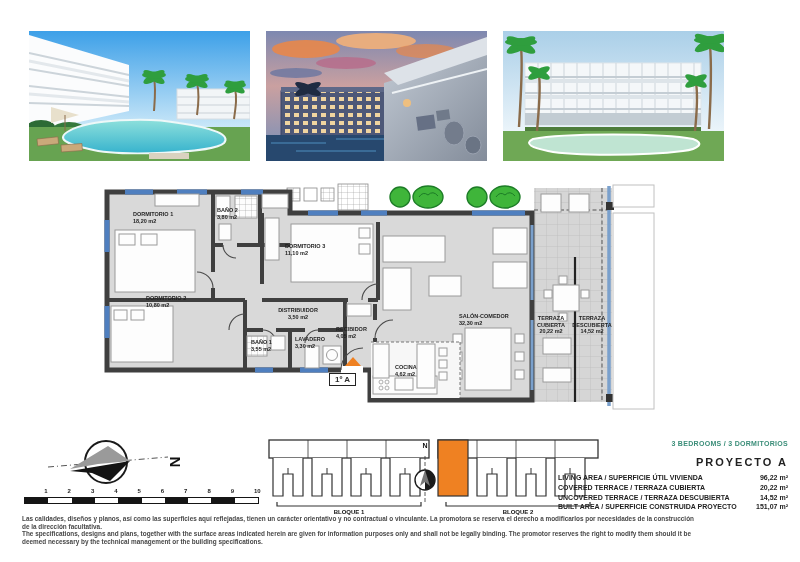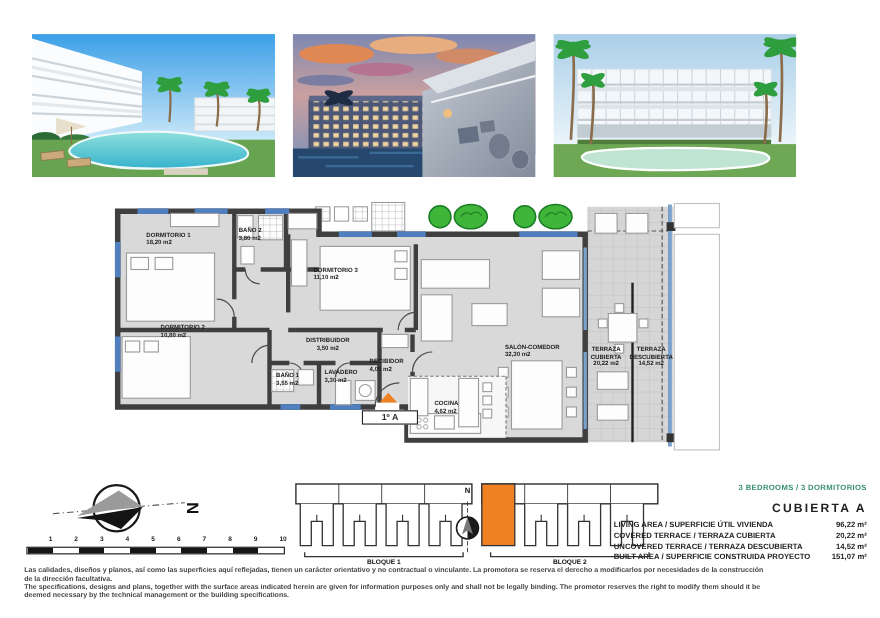"1º A" .unit-tag { padding: 1px 17px -> 1px 5px }
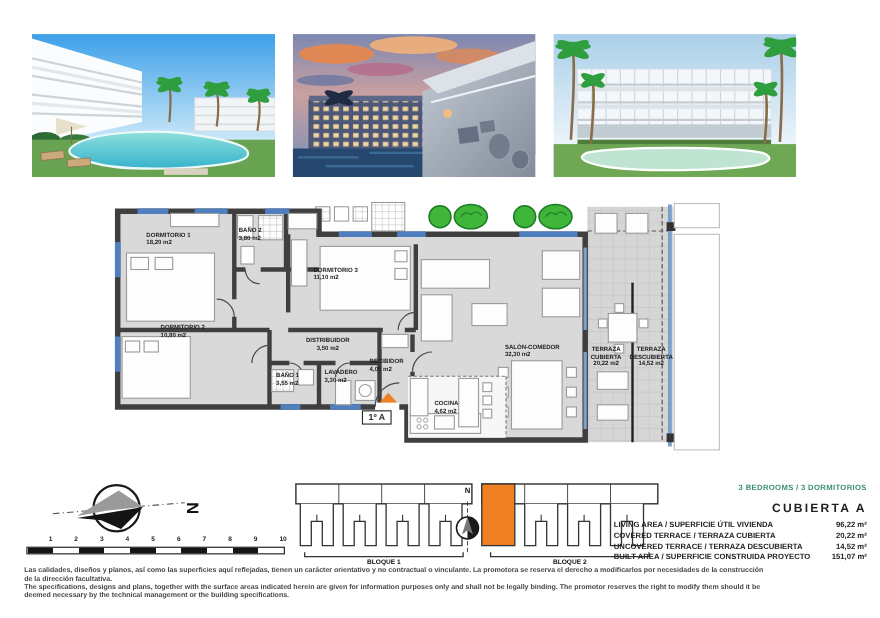"CUBIERTA A" div.floor-unit { text: CUBIERTA -> PROYECTO }
